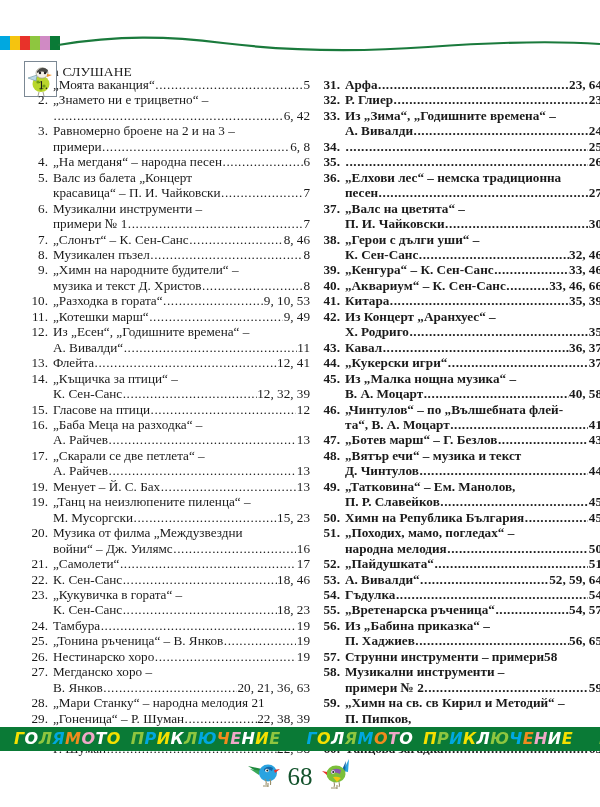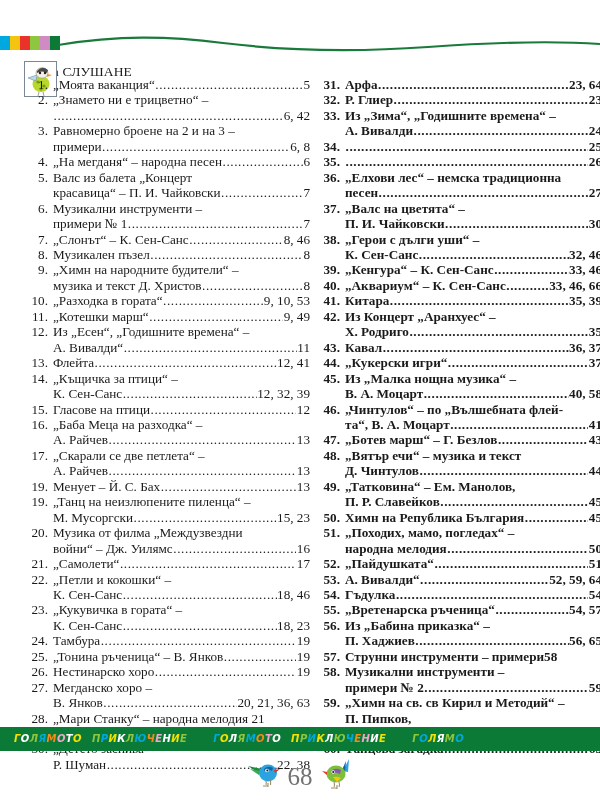"„Петли и кокошки“ –" span.ln { html: <span>„Петли и кокошки“ –</span> -> none }
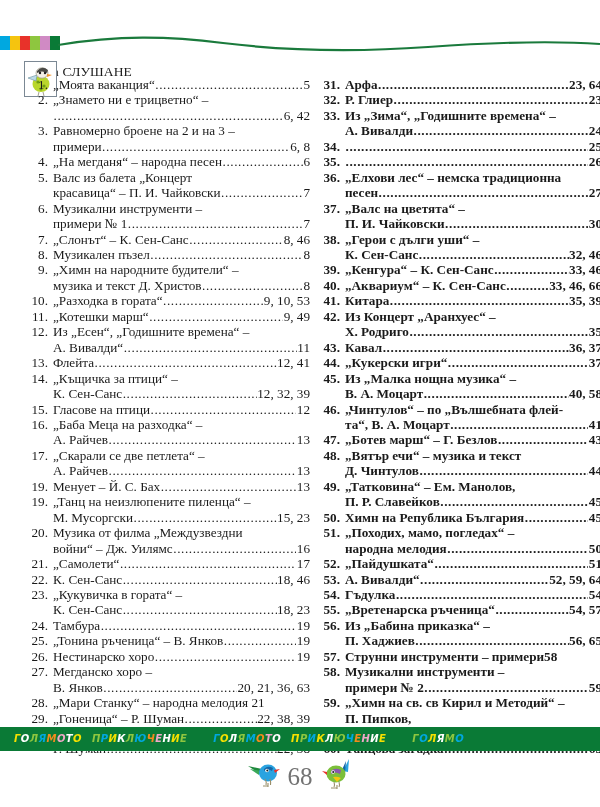"ГОЛЯМОТО" .banner-word { font-size: 10px -> 16px }
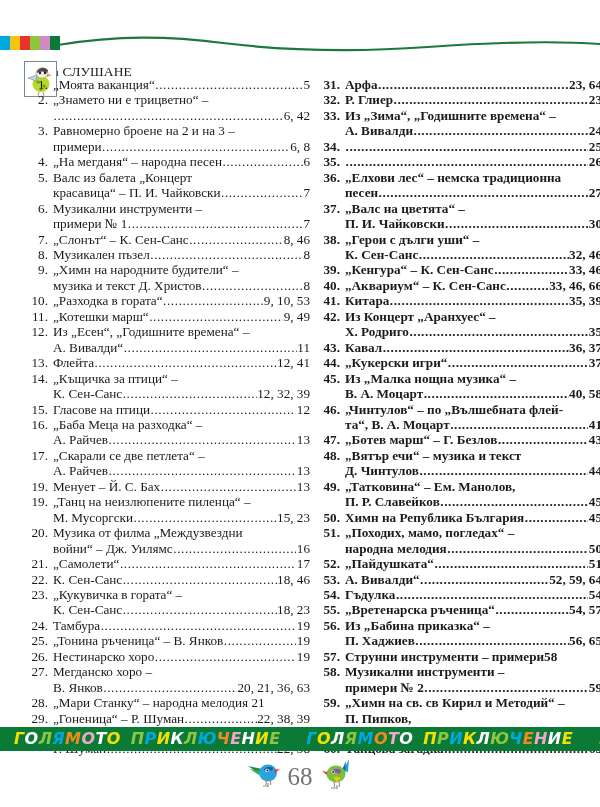"68" .pagenum { color: #737373 -> #14532d }
